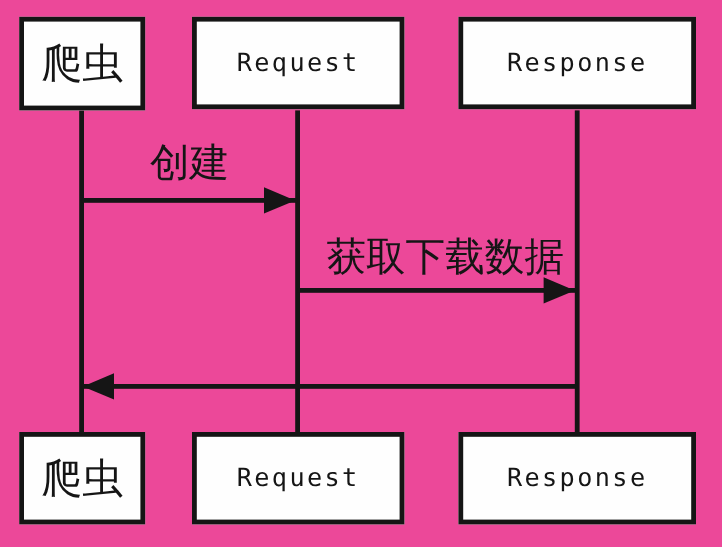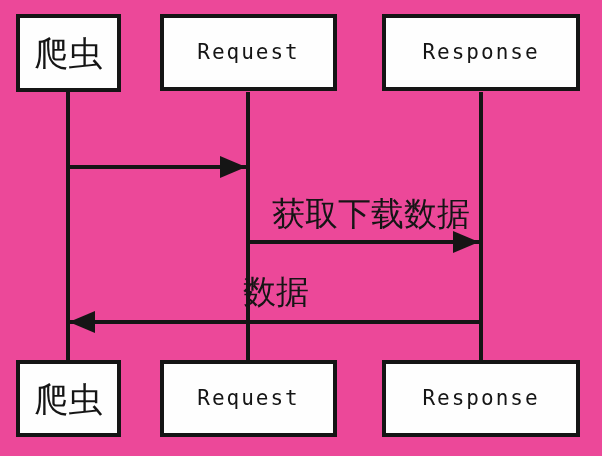"创建" div.msg-label { html: none -> <div>创建</div> }
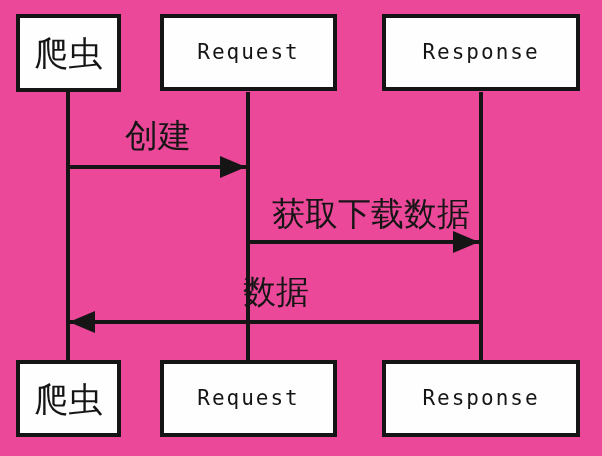"数据" div.msg-label { html: <div>数据</div> -> none }
